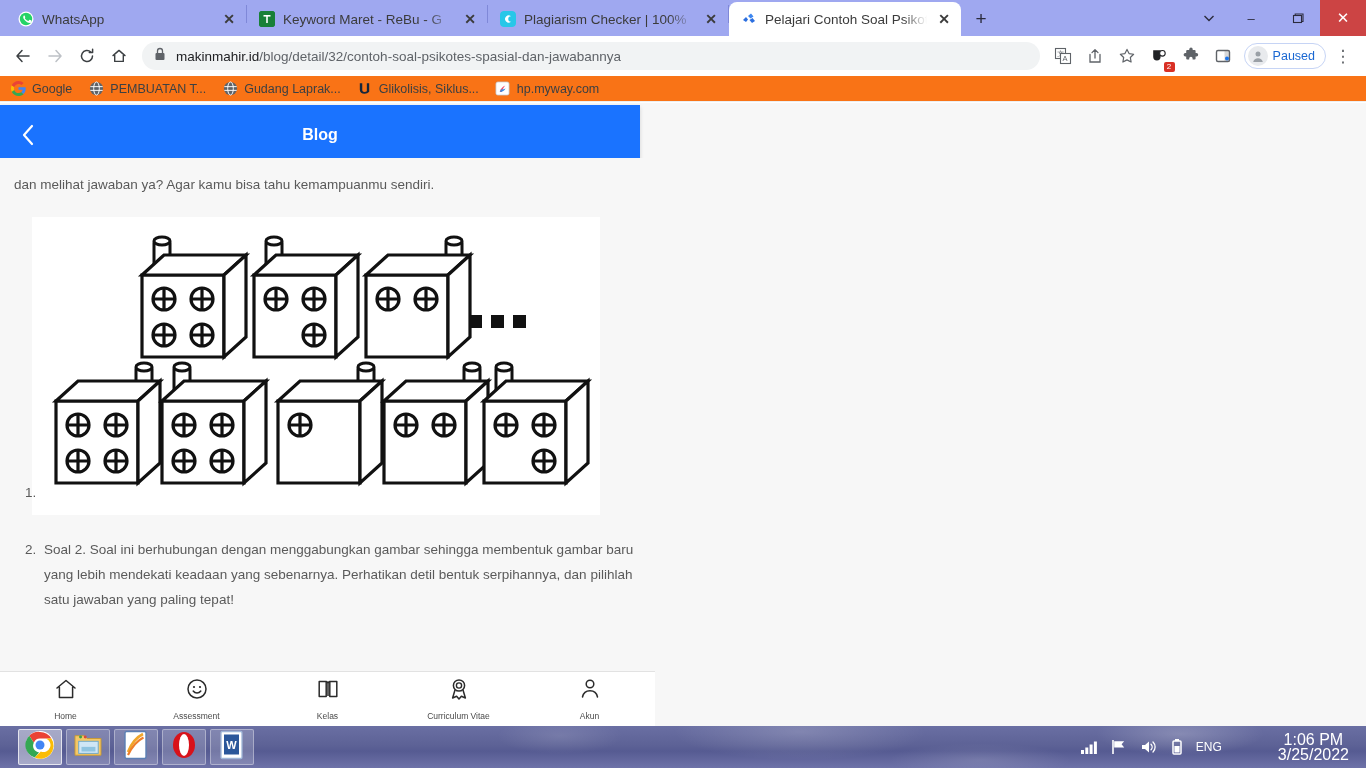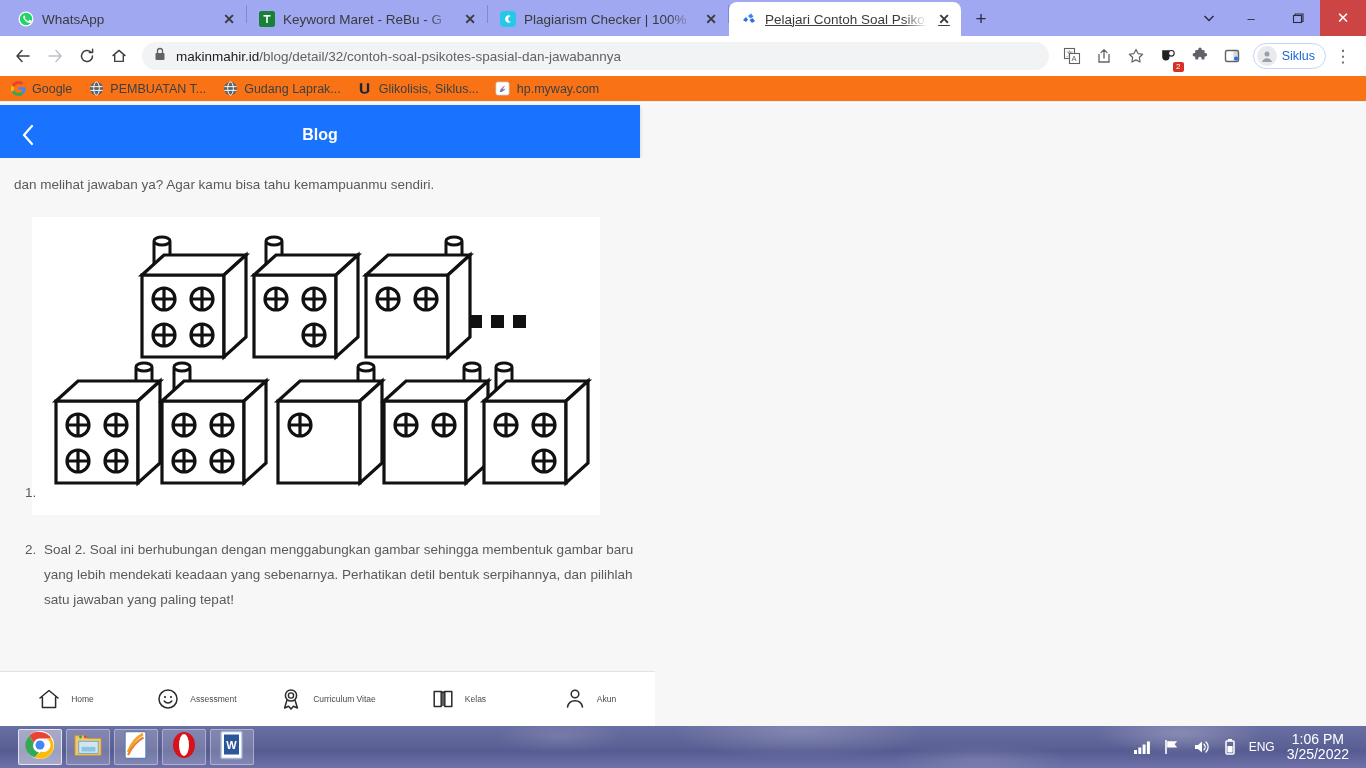"Pelajari Contoh Soal Psikot" .tab.active { text-decoration: underline -> none }
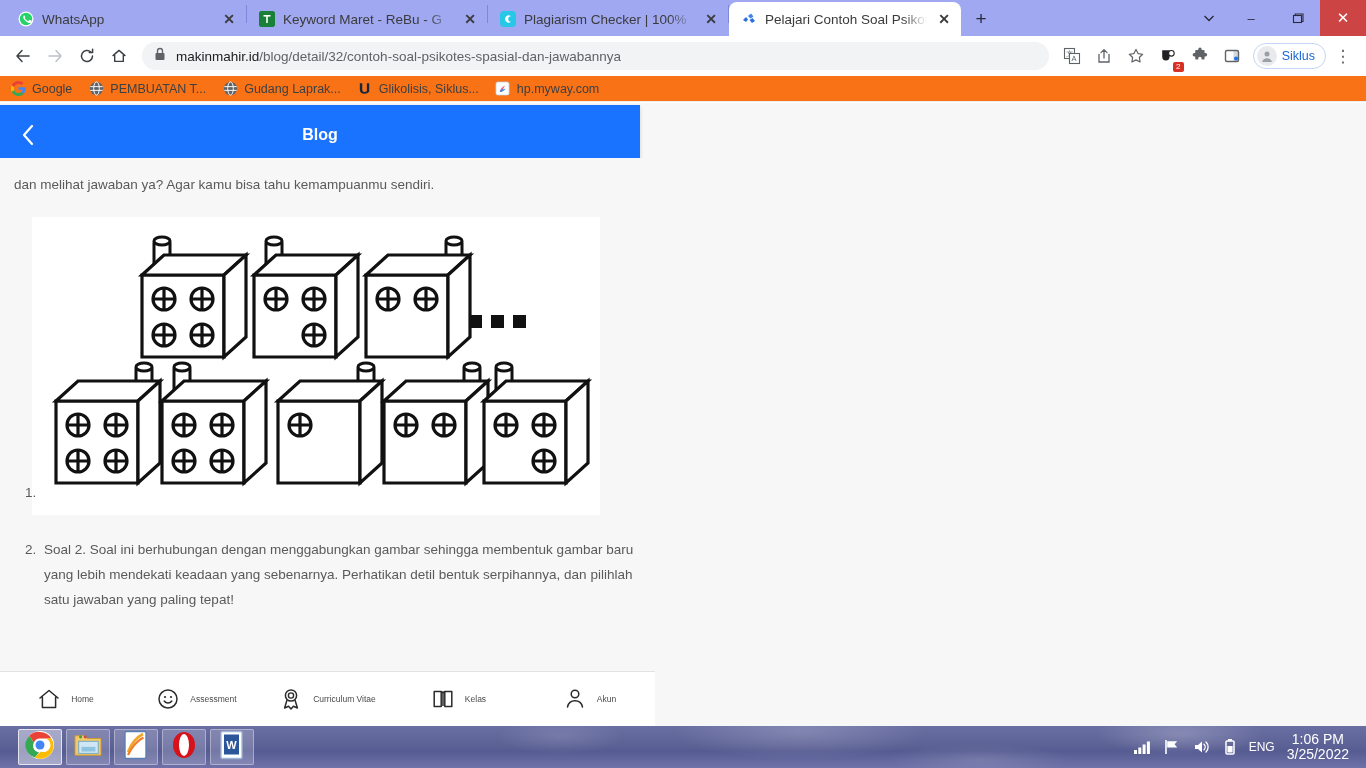"Siklus" span { text: Siklus -> Paused }
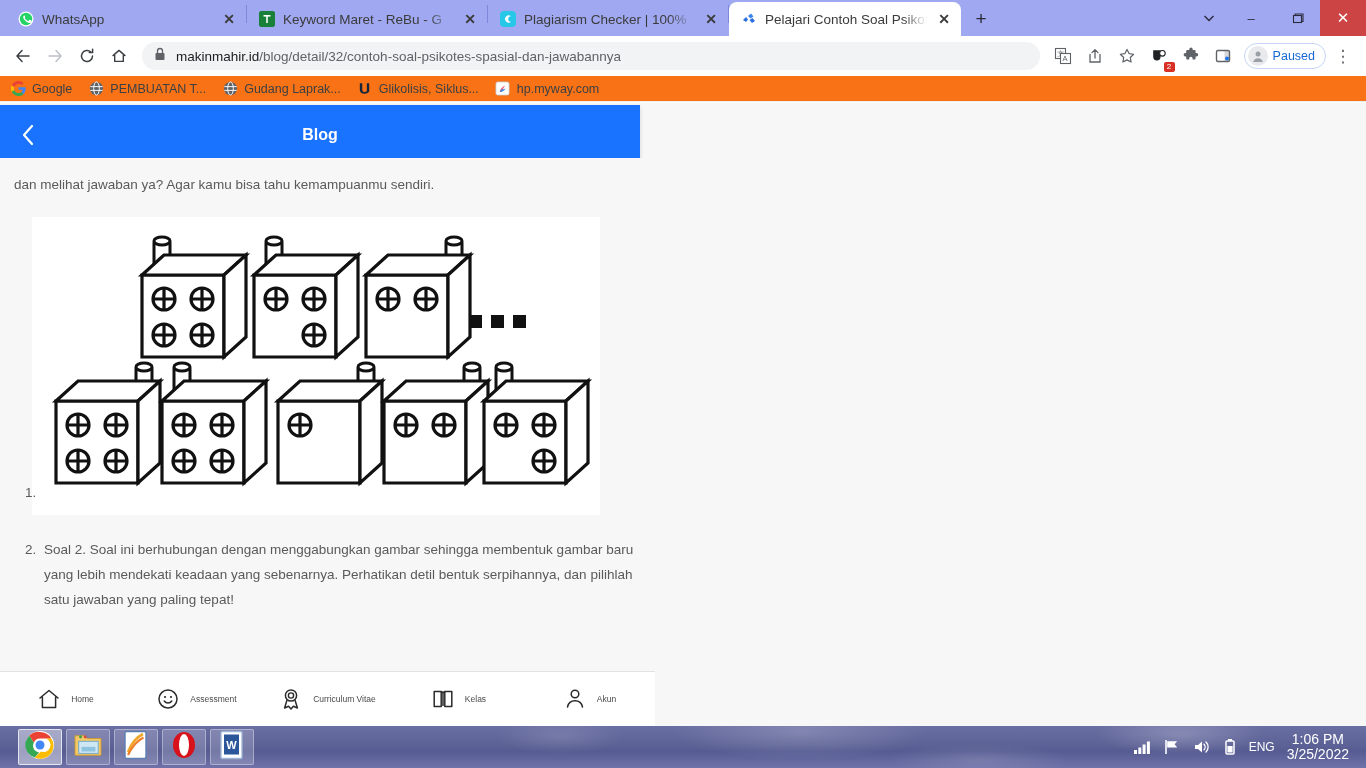"Home" .nav-item { flex-direction: row -> column }
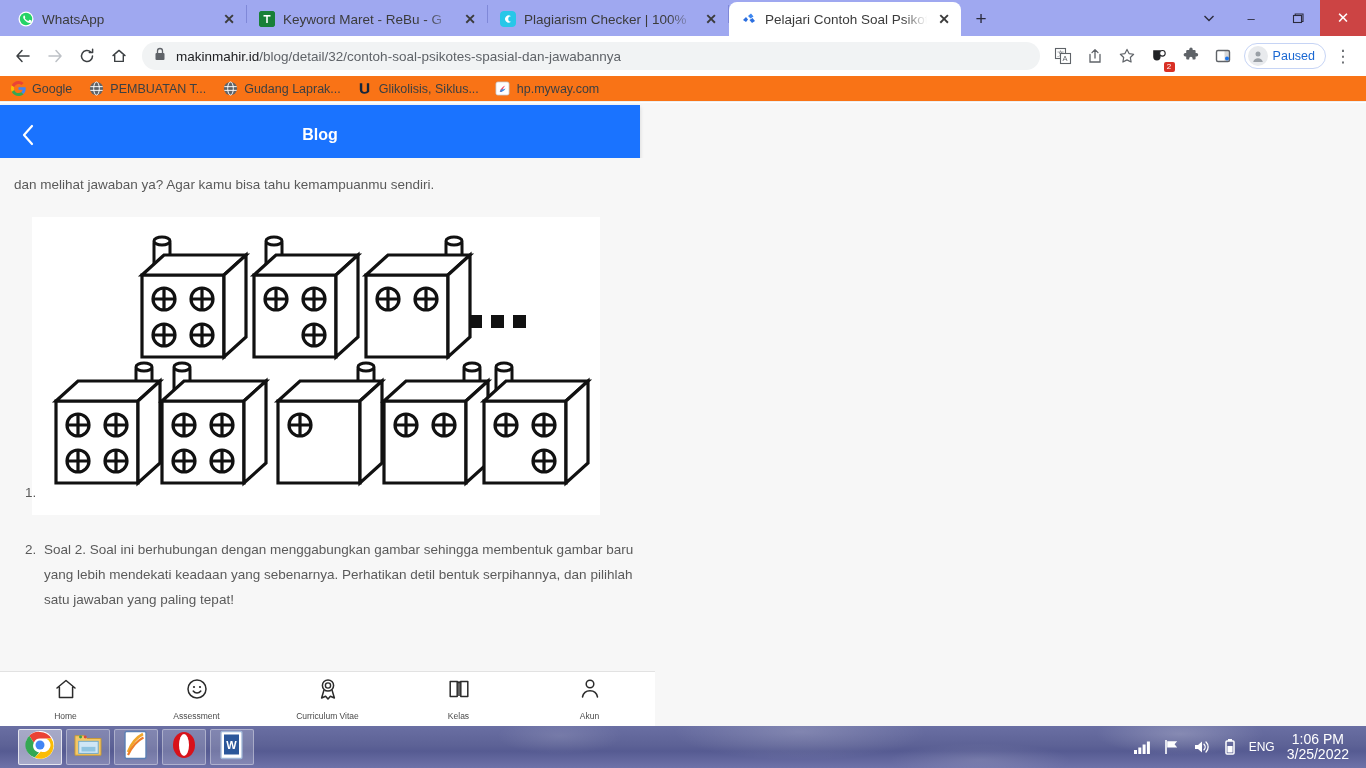"Curriculum Vitae" div.nav-item { order: before "Kelas" -> after "Kelas" }
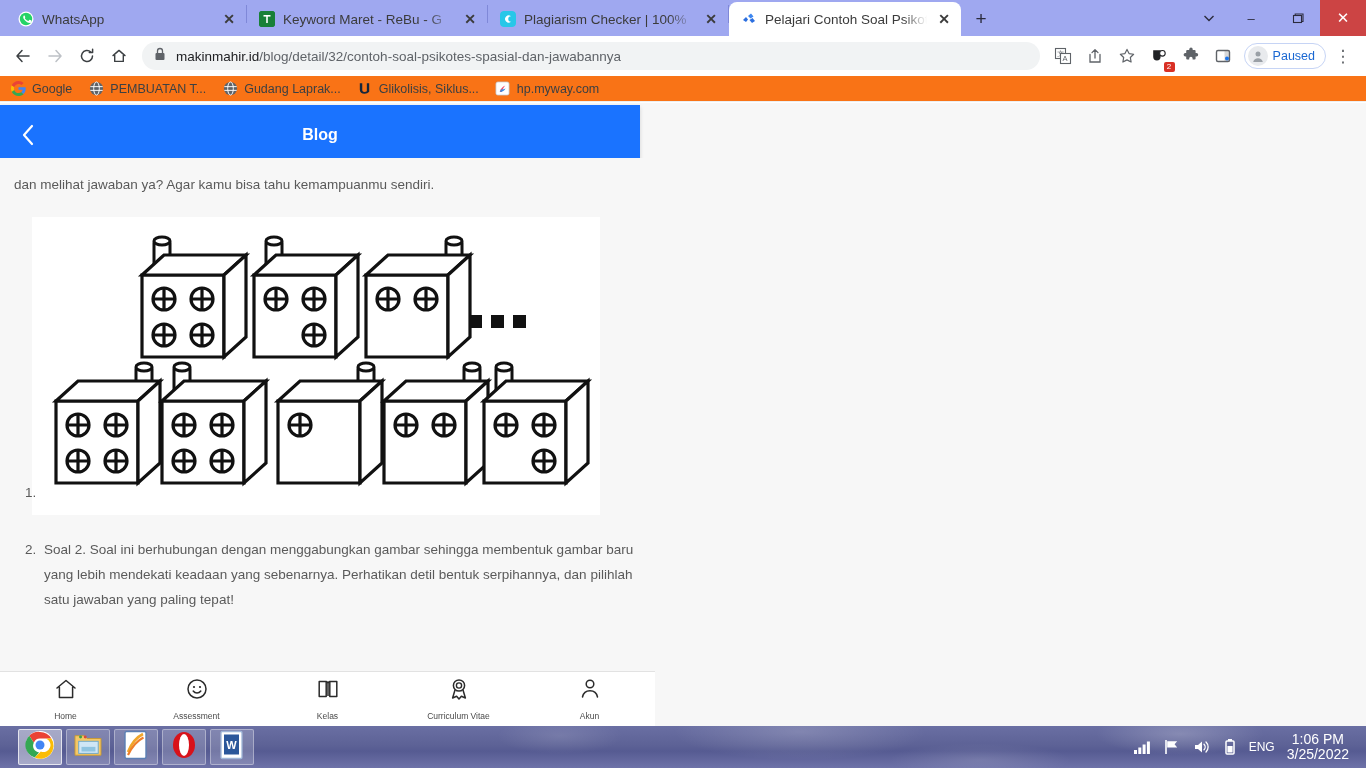"1:06 PM" #tray-clock { font-size: 14px -> 16px; margin-left: none -> 44px }
